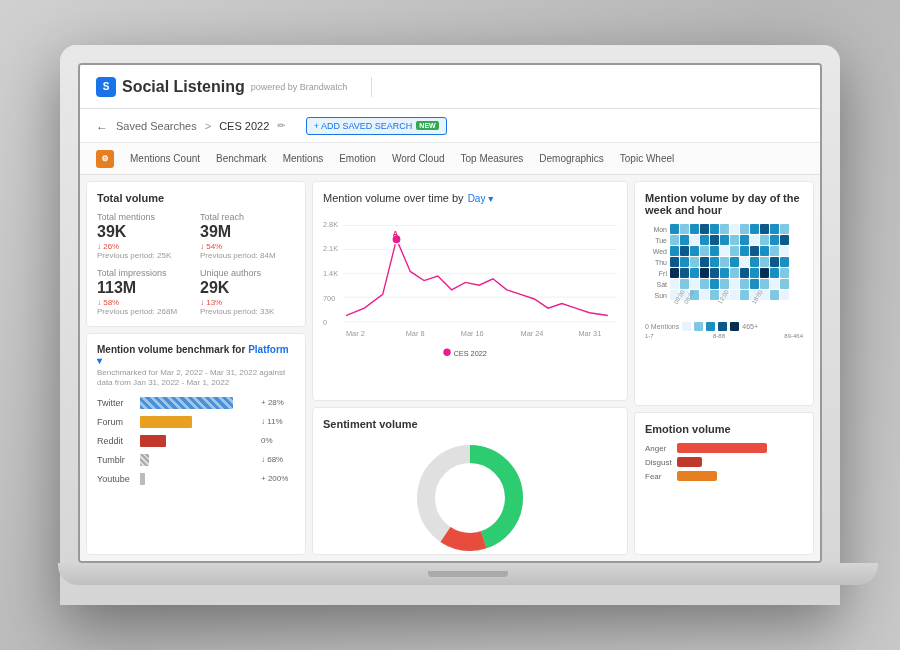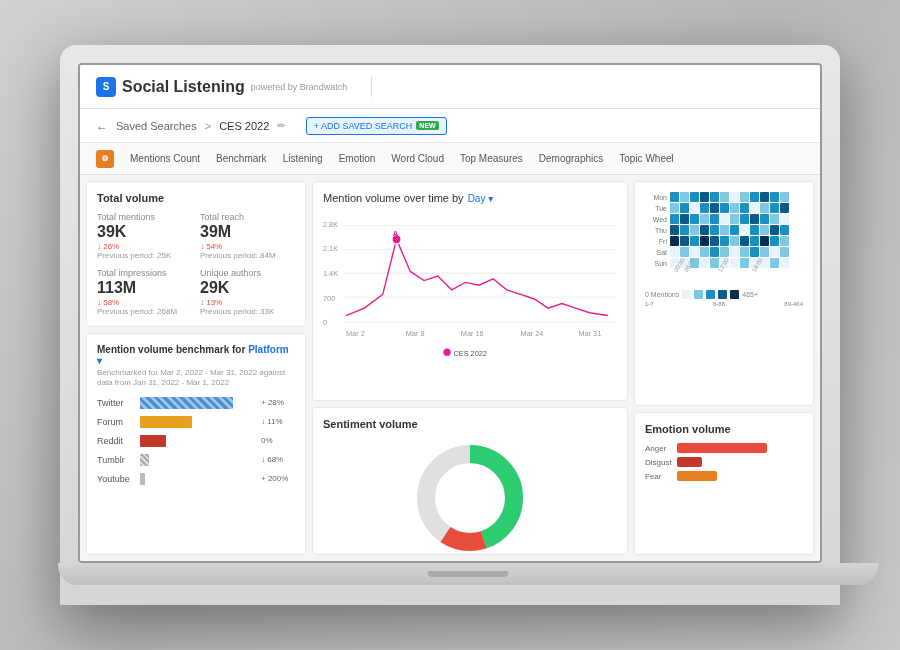"Listening" span.sub-tab { text: Listening -> Mentions }
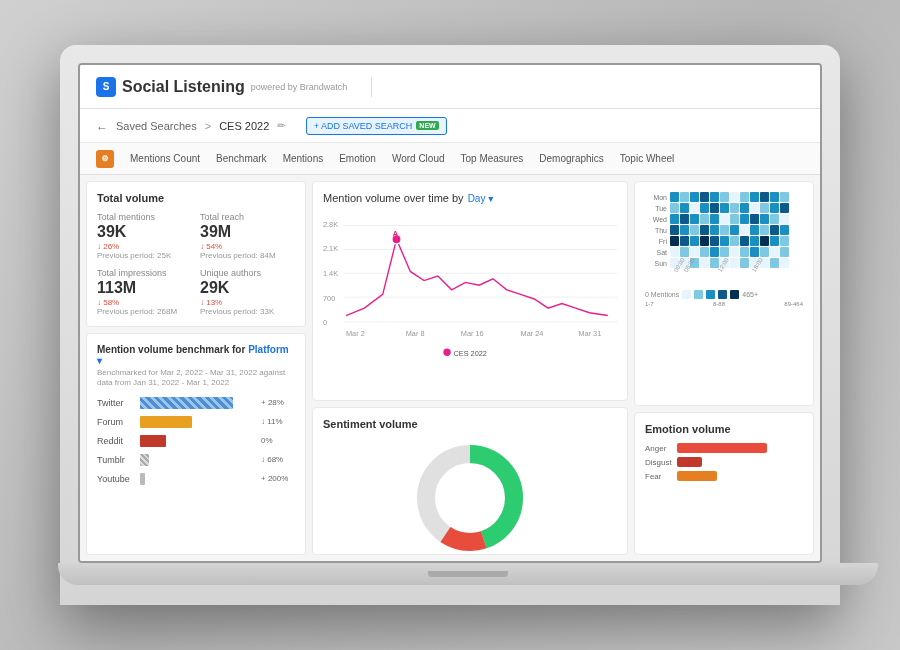"Mention volume by day of" div.card-title { html: none -> <div>Mention volume by day of the week and hour</div> }
